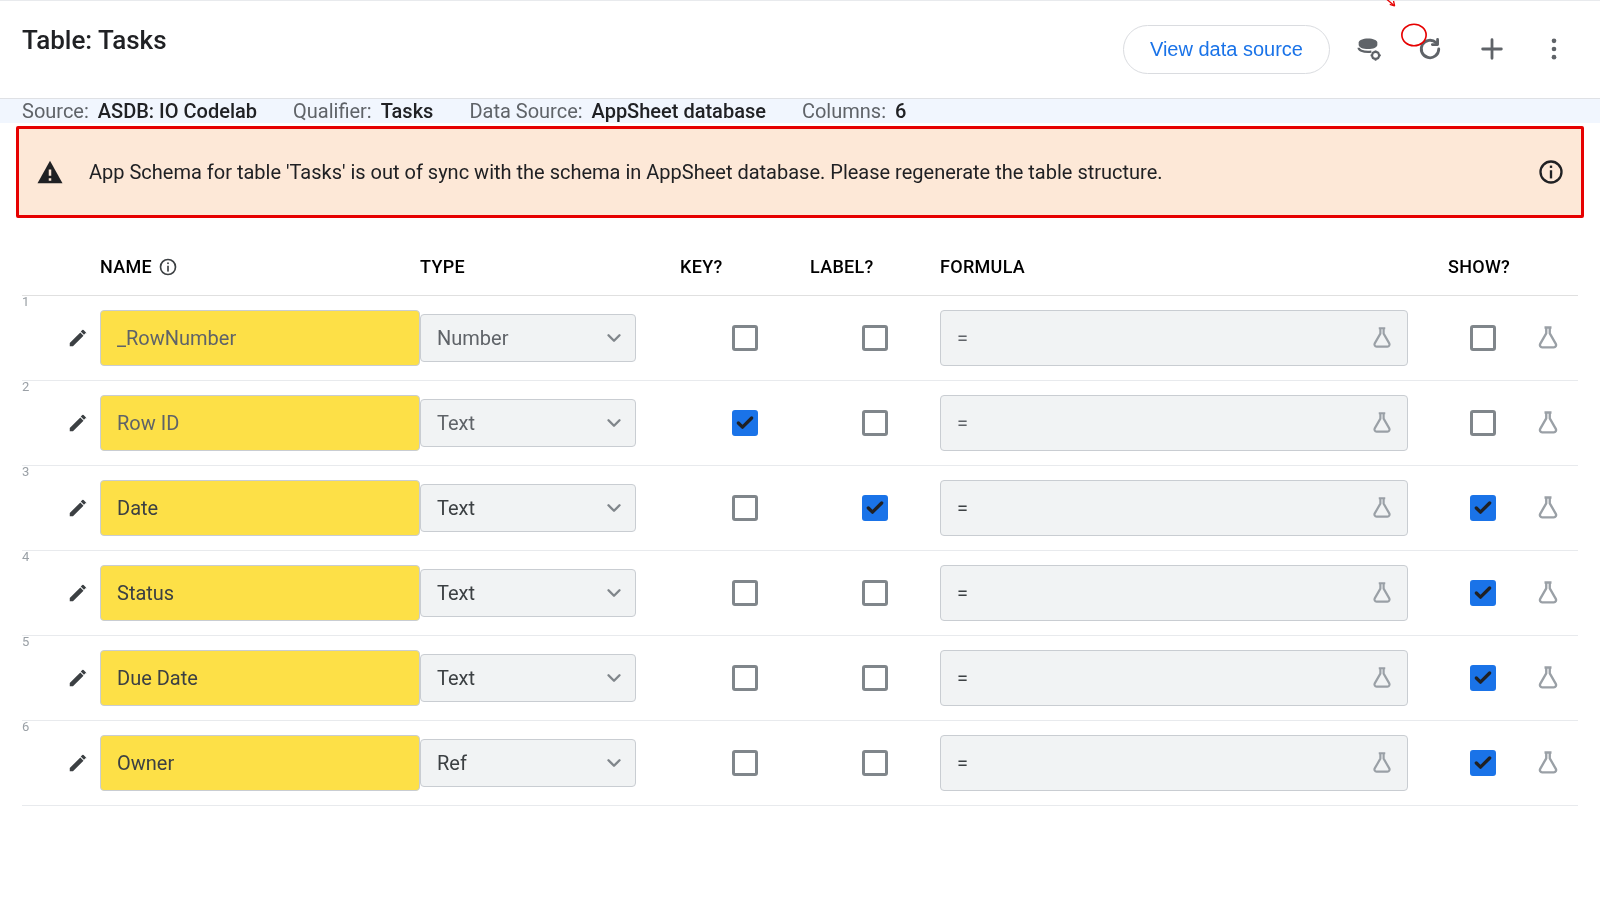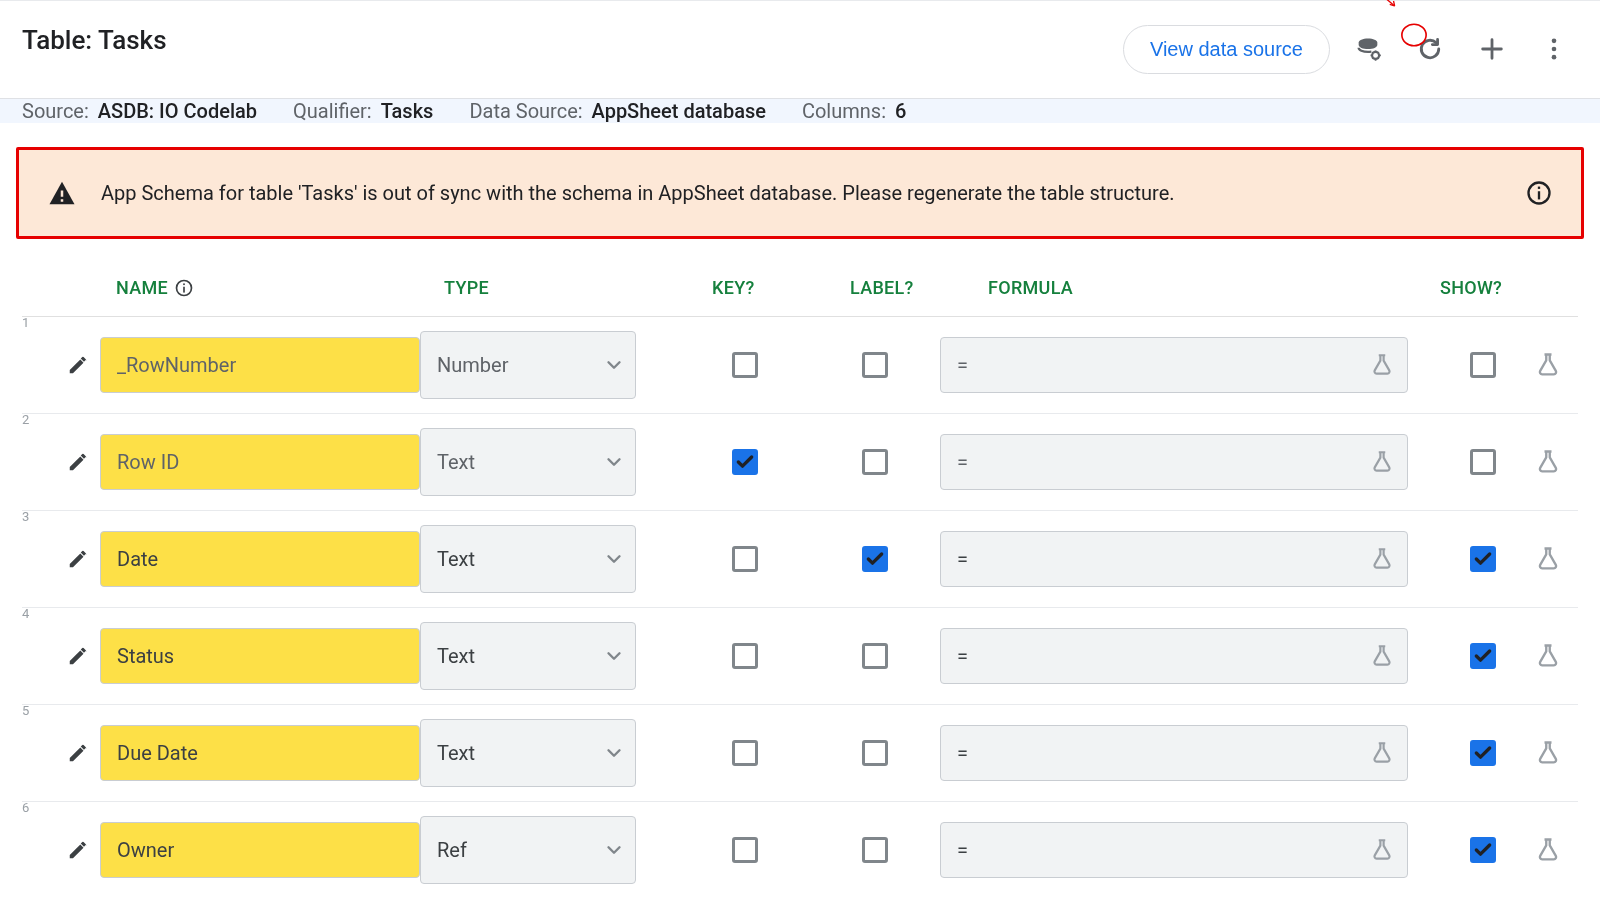"App Schema for table 'Tasks'" .warn-banner { margin: 24px 16px 12px 16px -> 3px 16px 12px 16px; padding: 28px 28px -> 28px 16px }
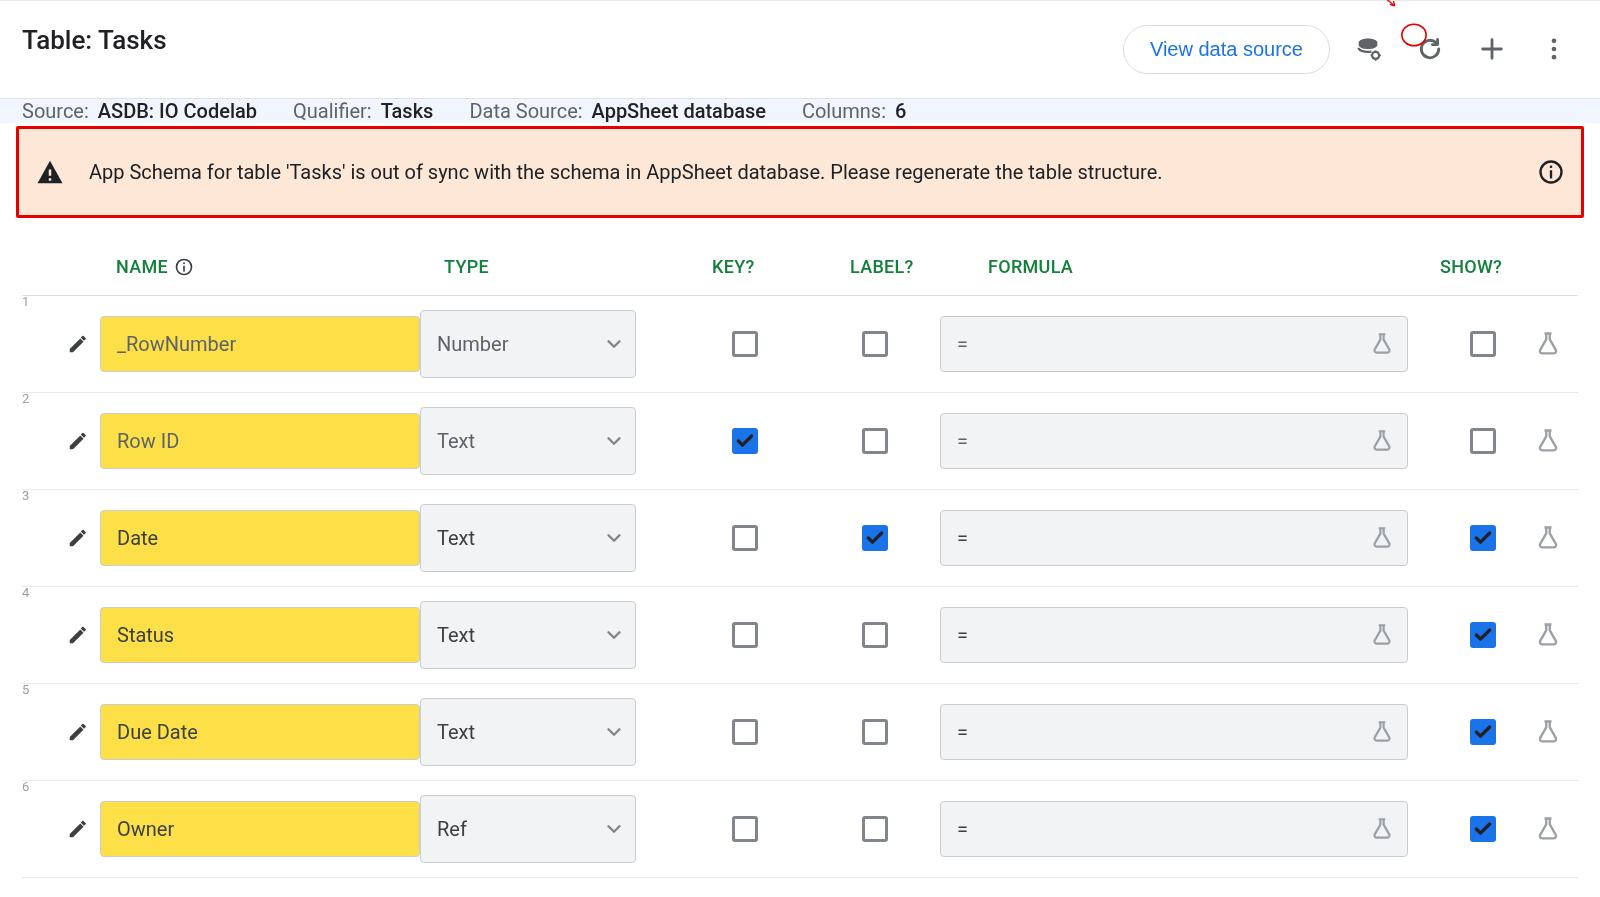"NAME" .col-head { color: #15803d -> #000000; gap: 8px -> none }
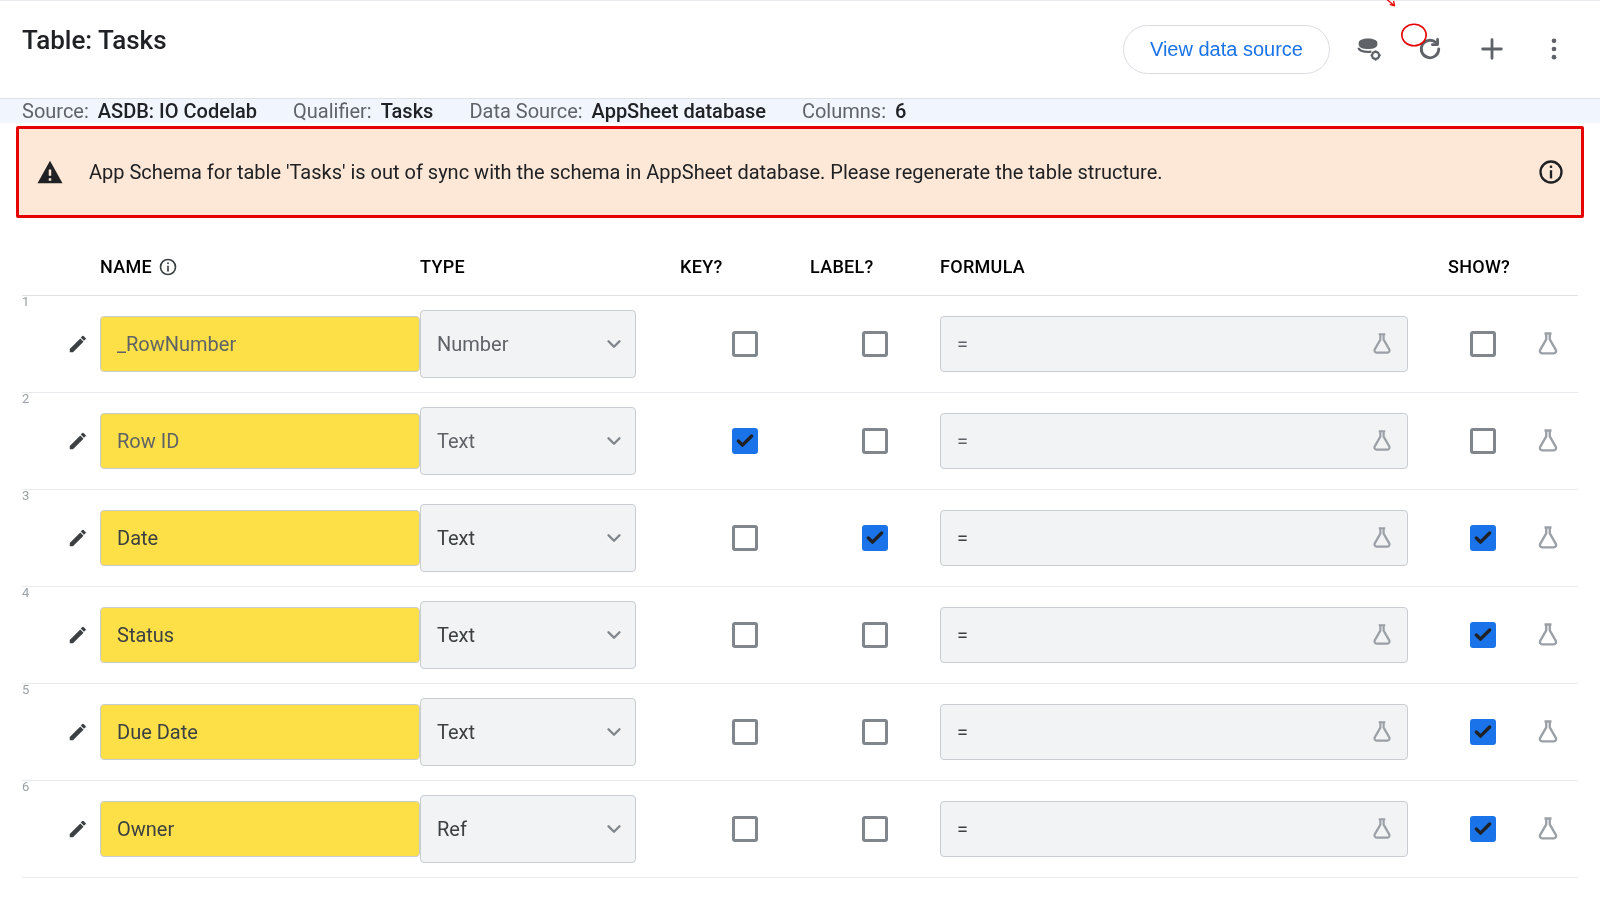"Number" .typebox { height: 68px -> 48px }
